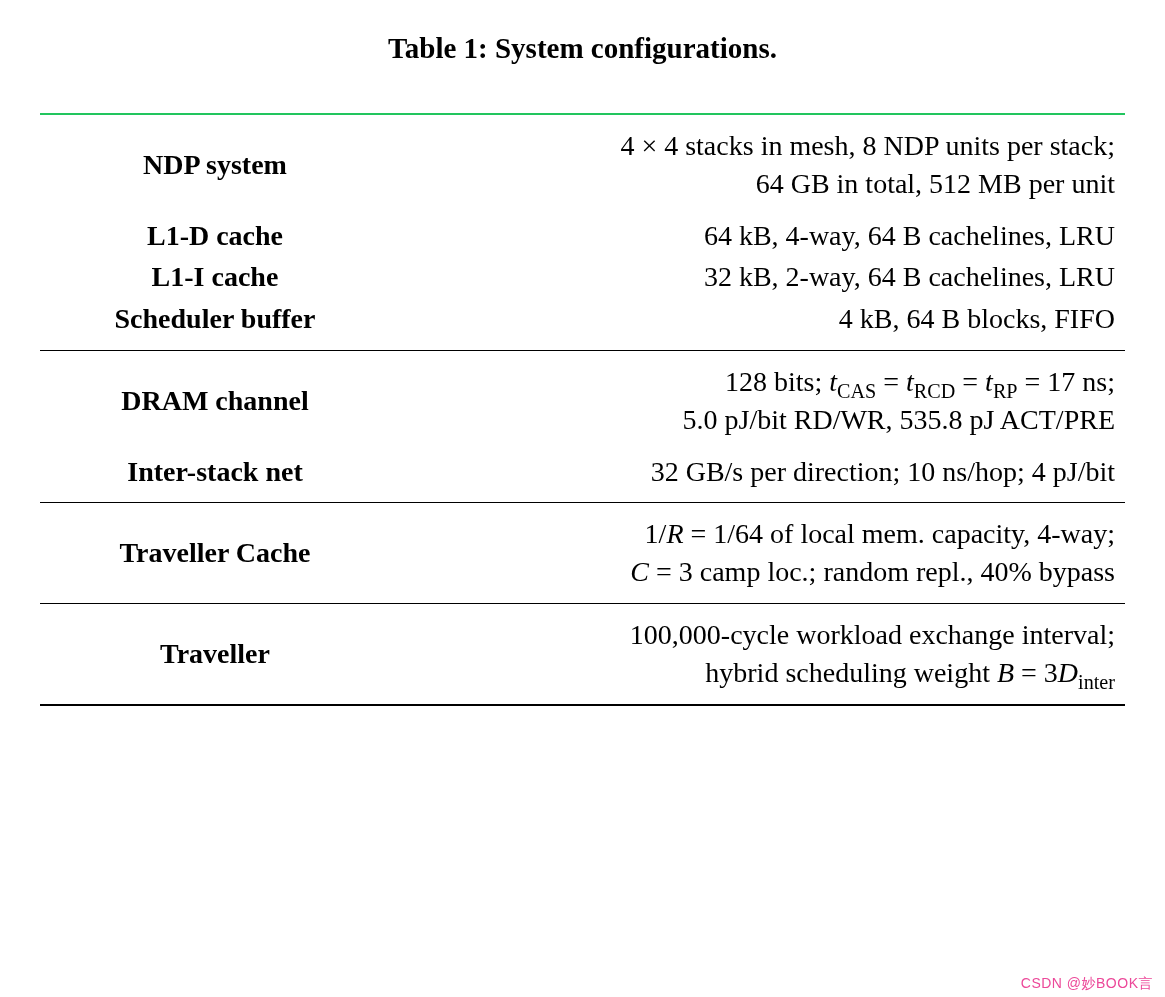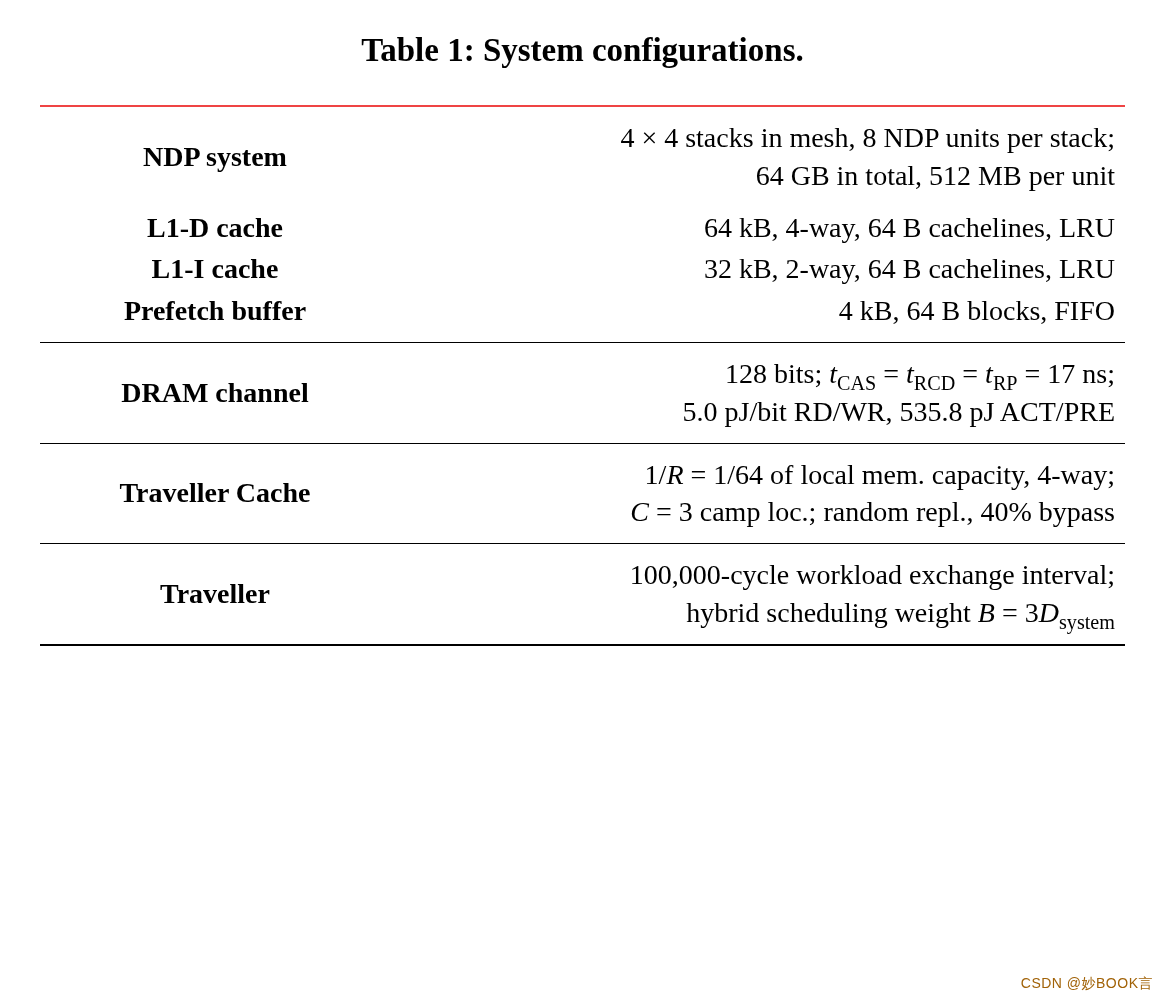"Table 1: System configurations." .caption { font-size: 33px -> 29px; margin-bottom: 36px -> 48px }
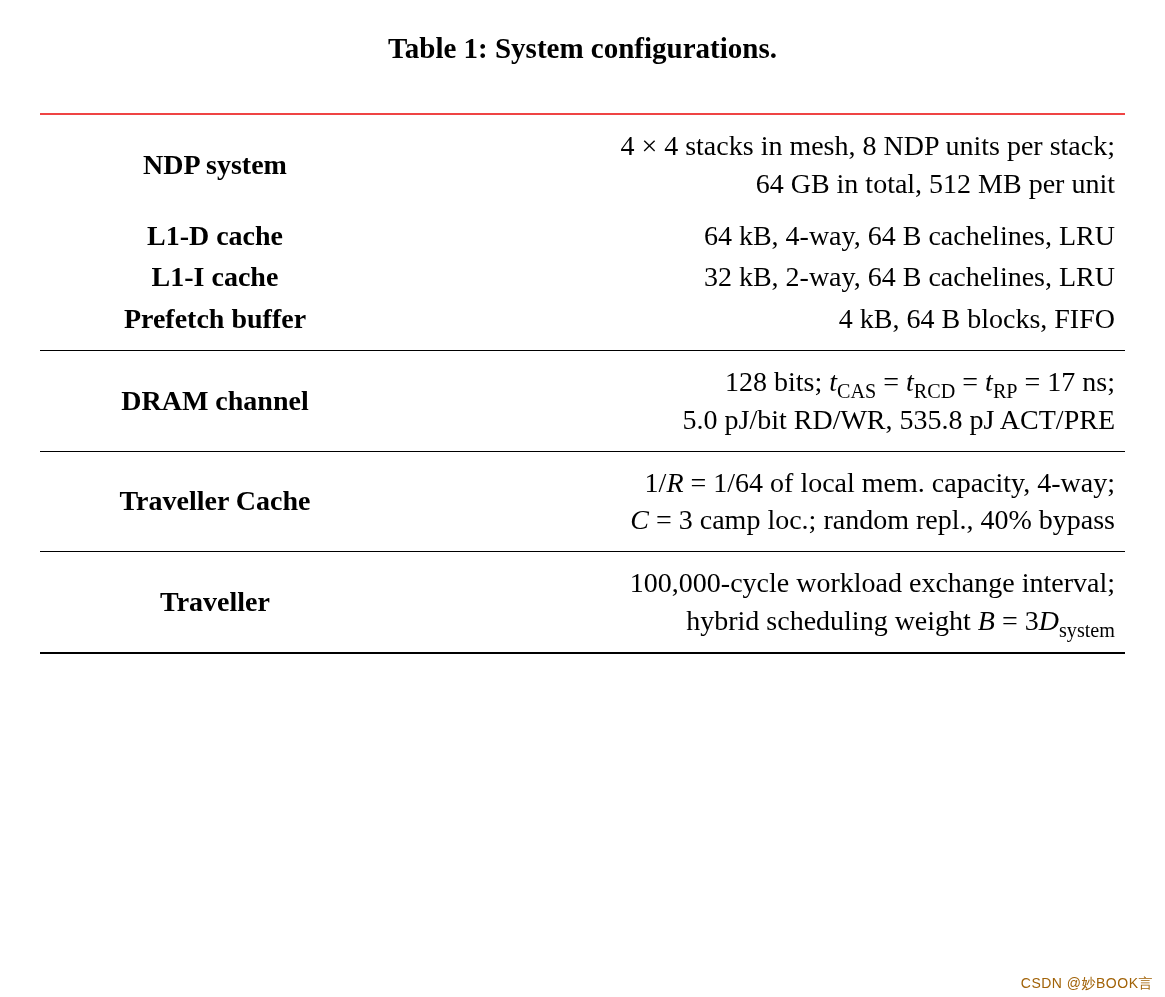"NDP system" tbody { border-top: 2px solid #ef4444 -> 2px solid #22c55e }
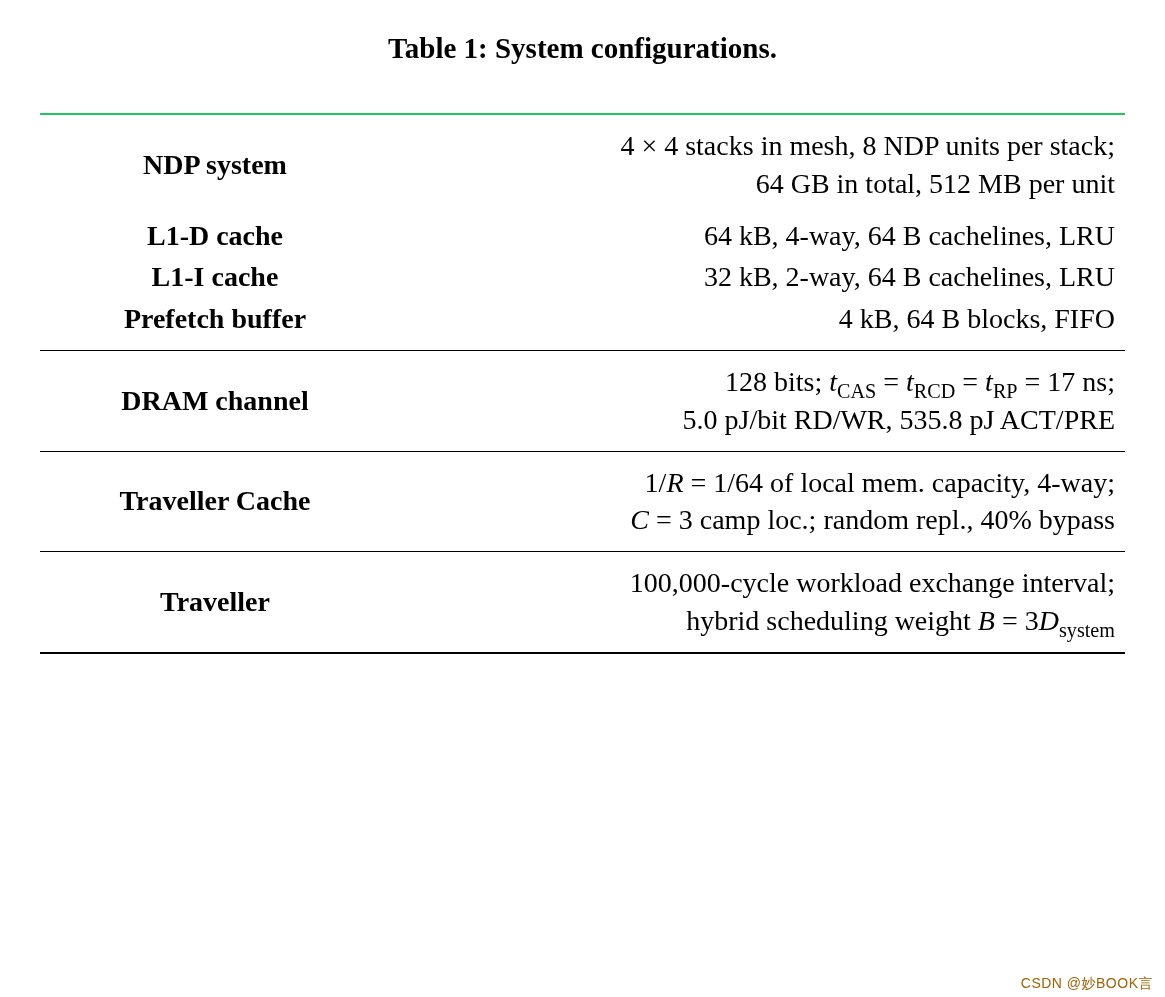"Prefetch buffer" td.label { text: Prefetch -> Scheduler }
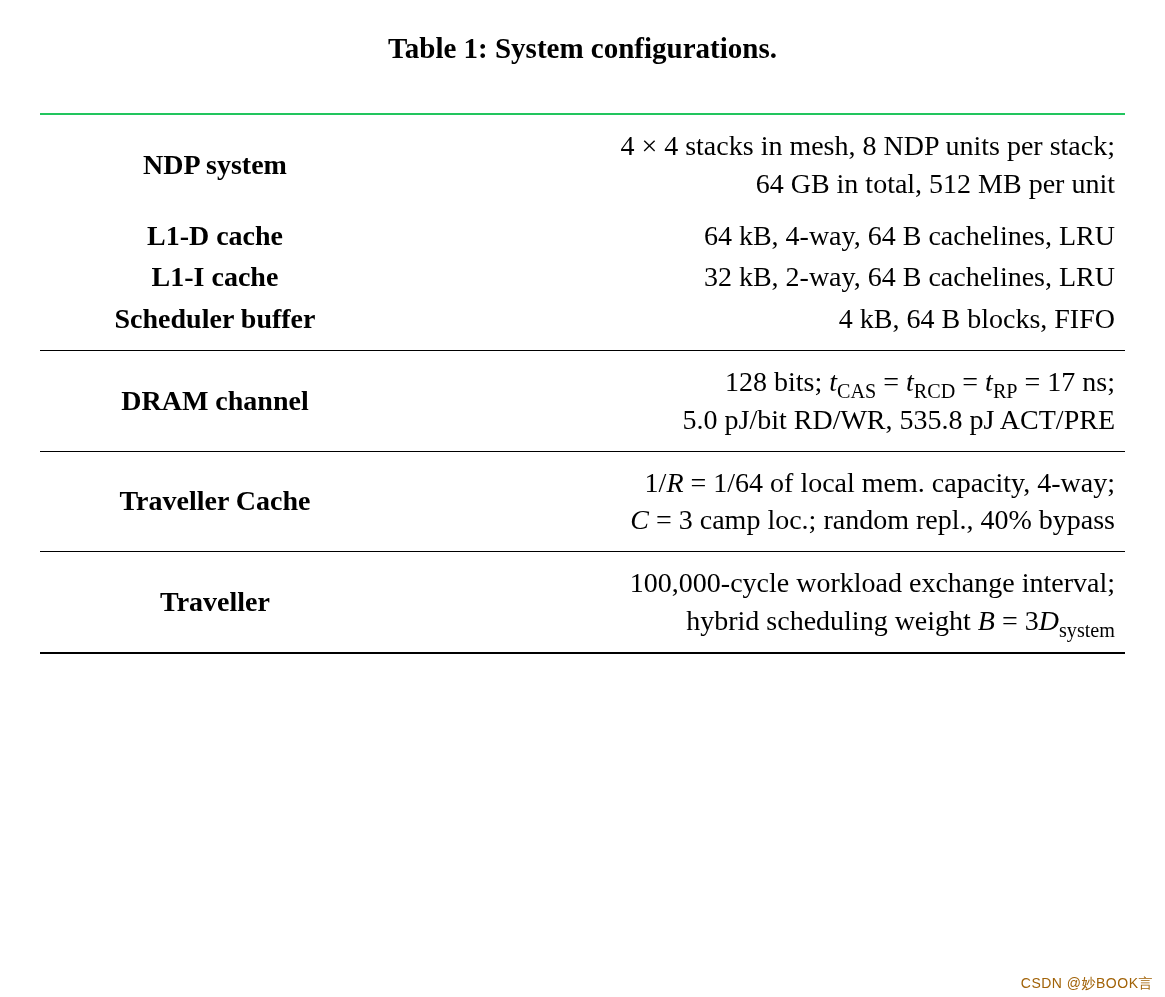"Inter-stack net" tr.tight-above { html: none -> <tr> <td>Inter-stack net</td> <td>32 GB/s per direction; 10 ns/hop; 4 pJ/bit</td> </tr> }
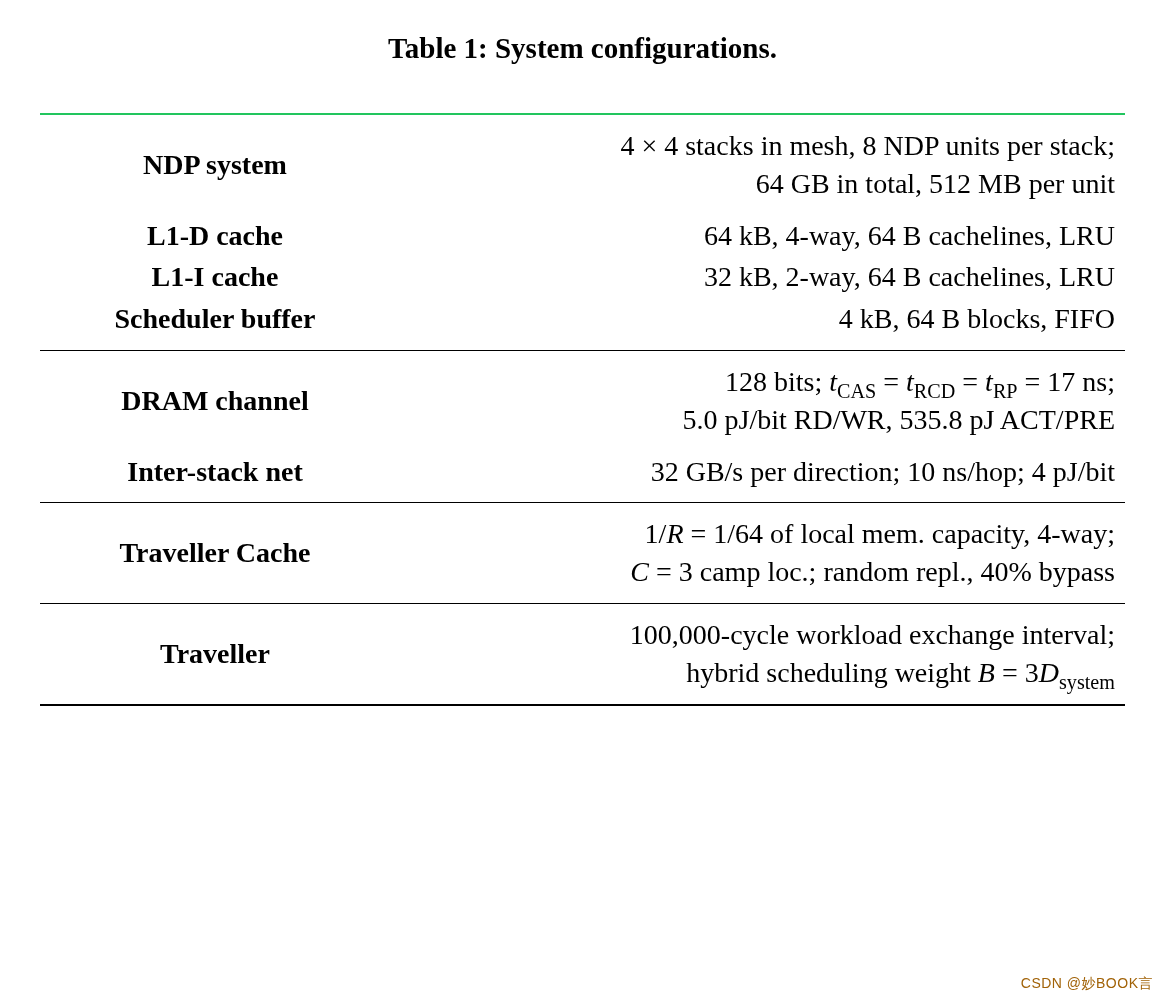"system" sub { text: system -> inter }
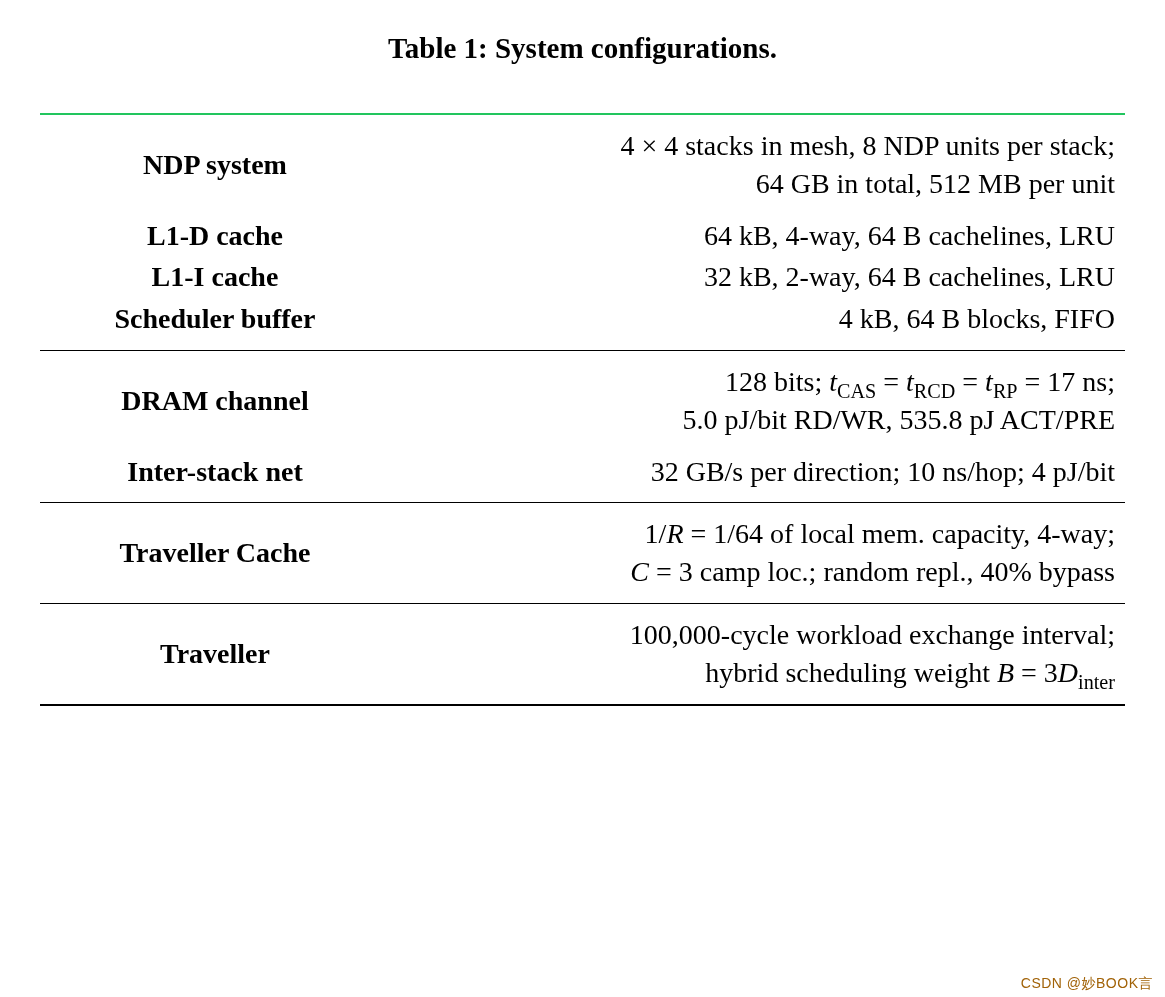"CSDN @妙BOOK言" .watermark { color: #a16207 -> #ec4899 }
